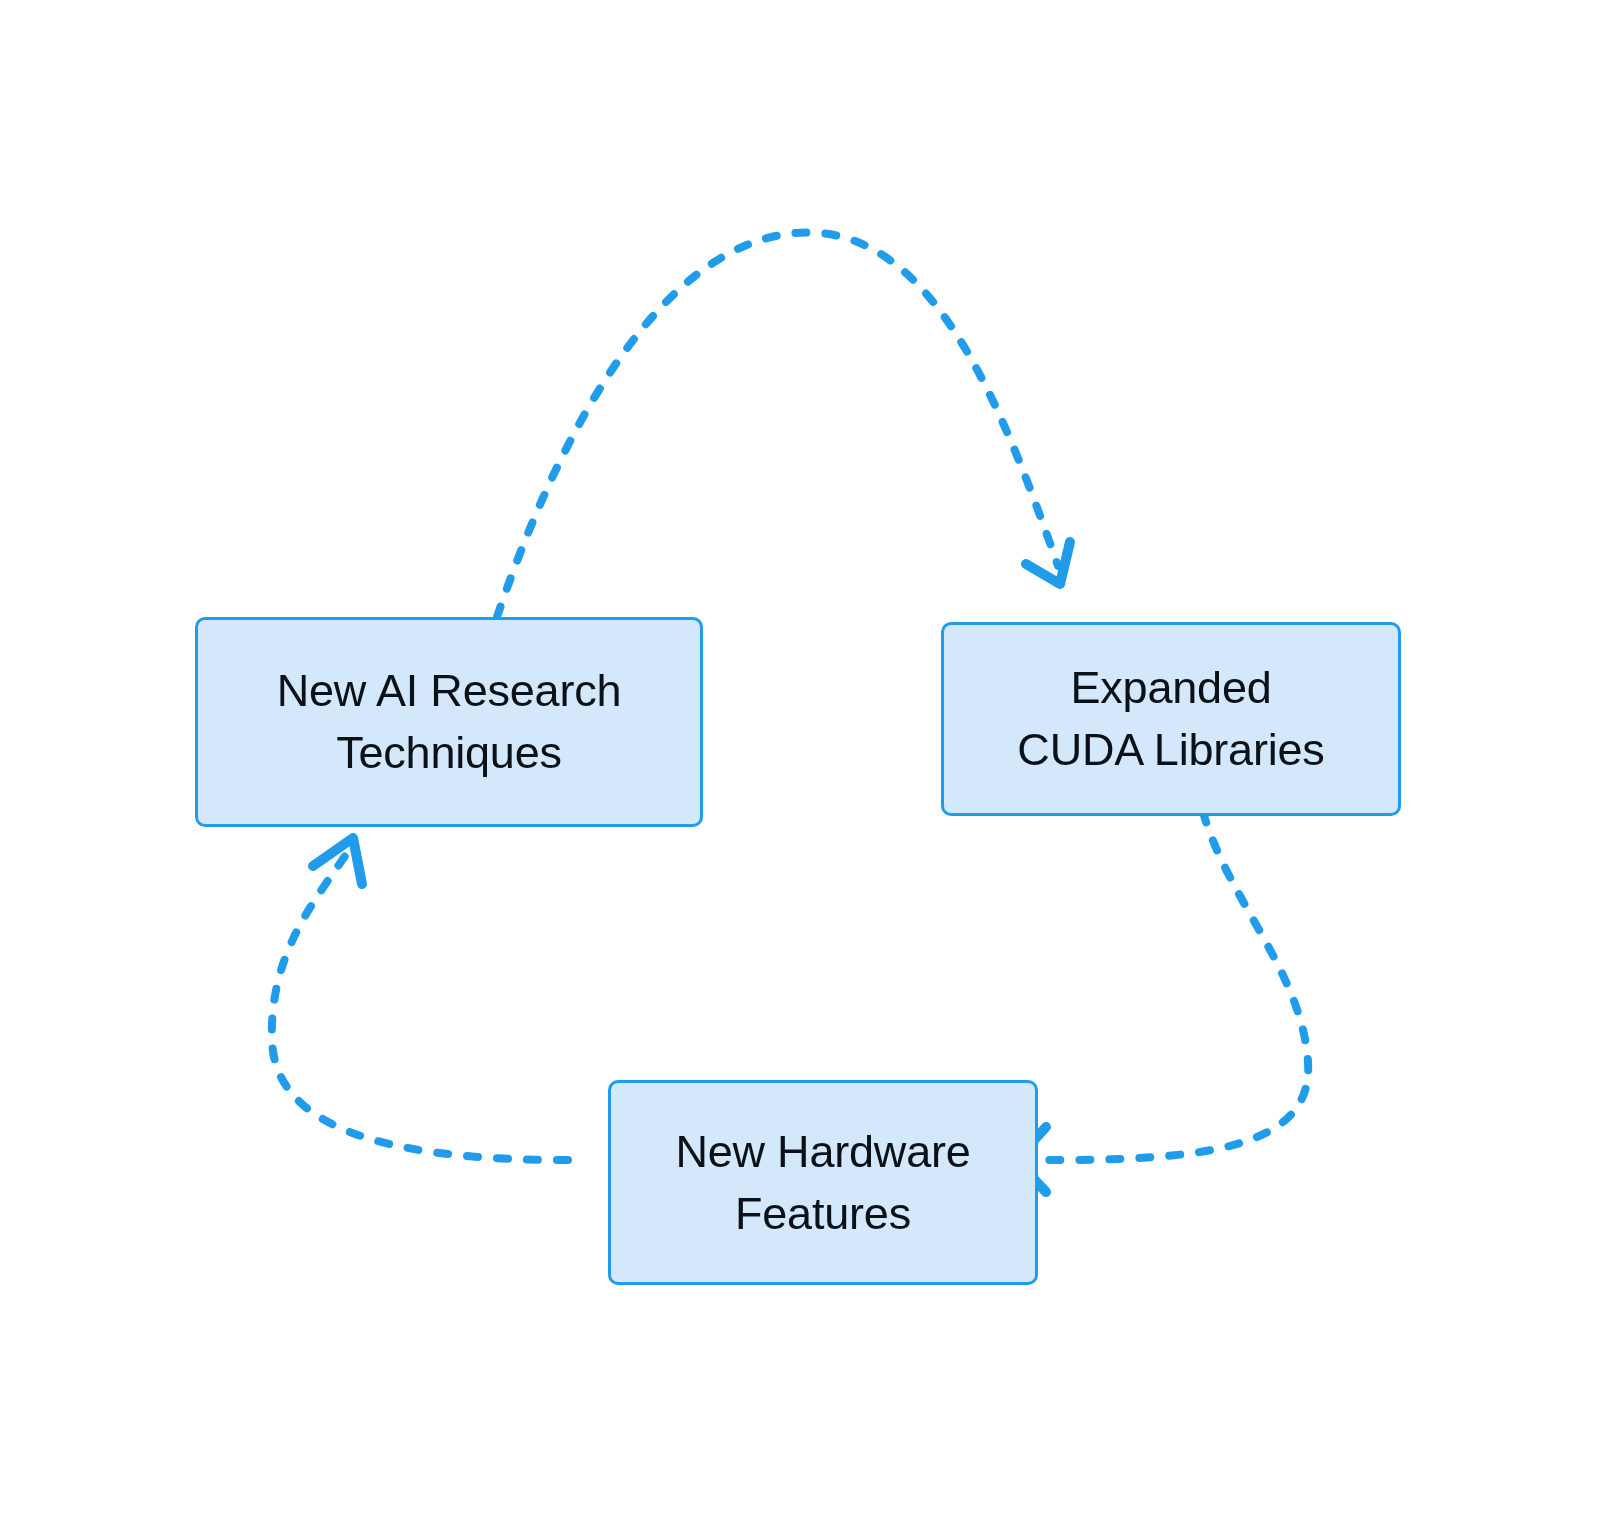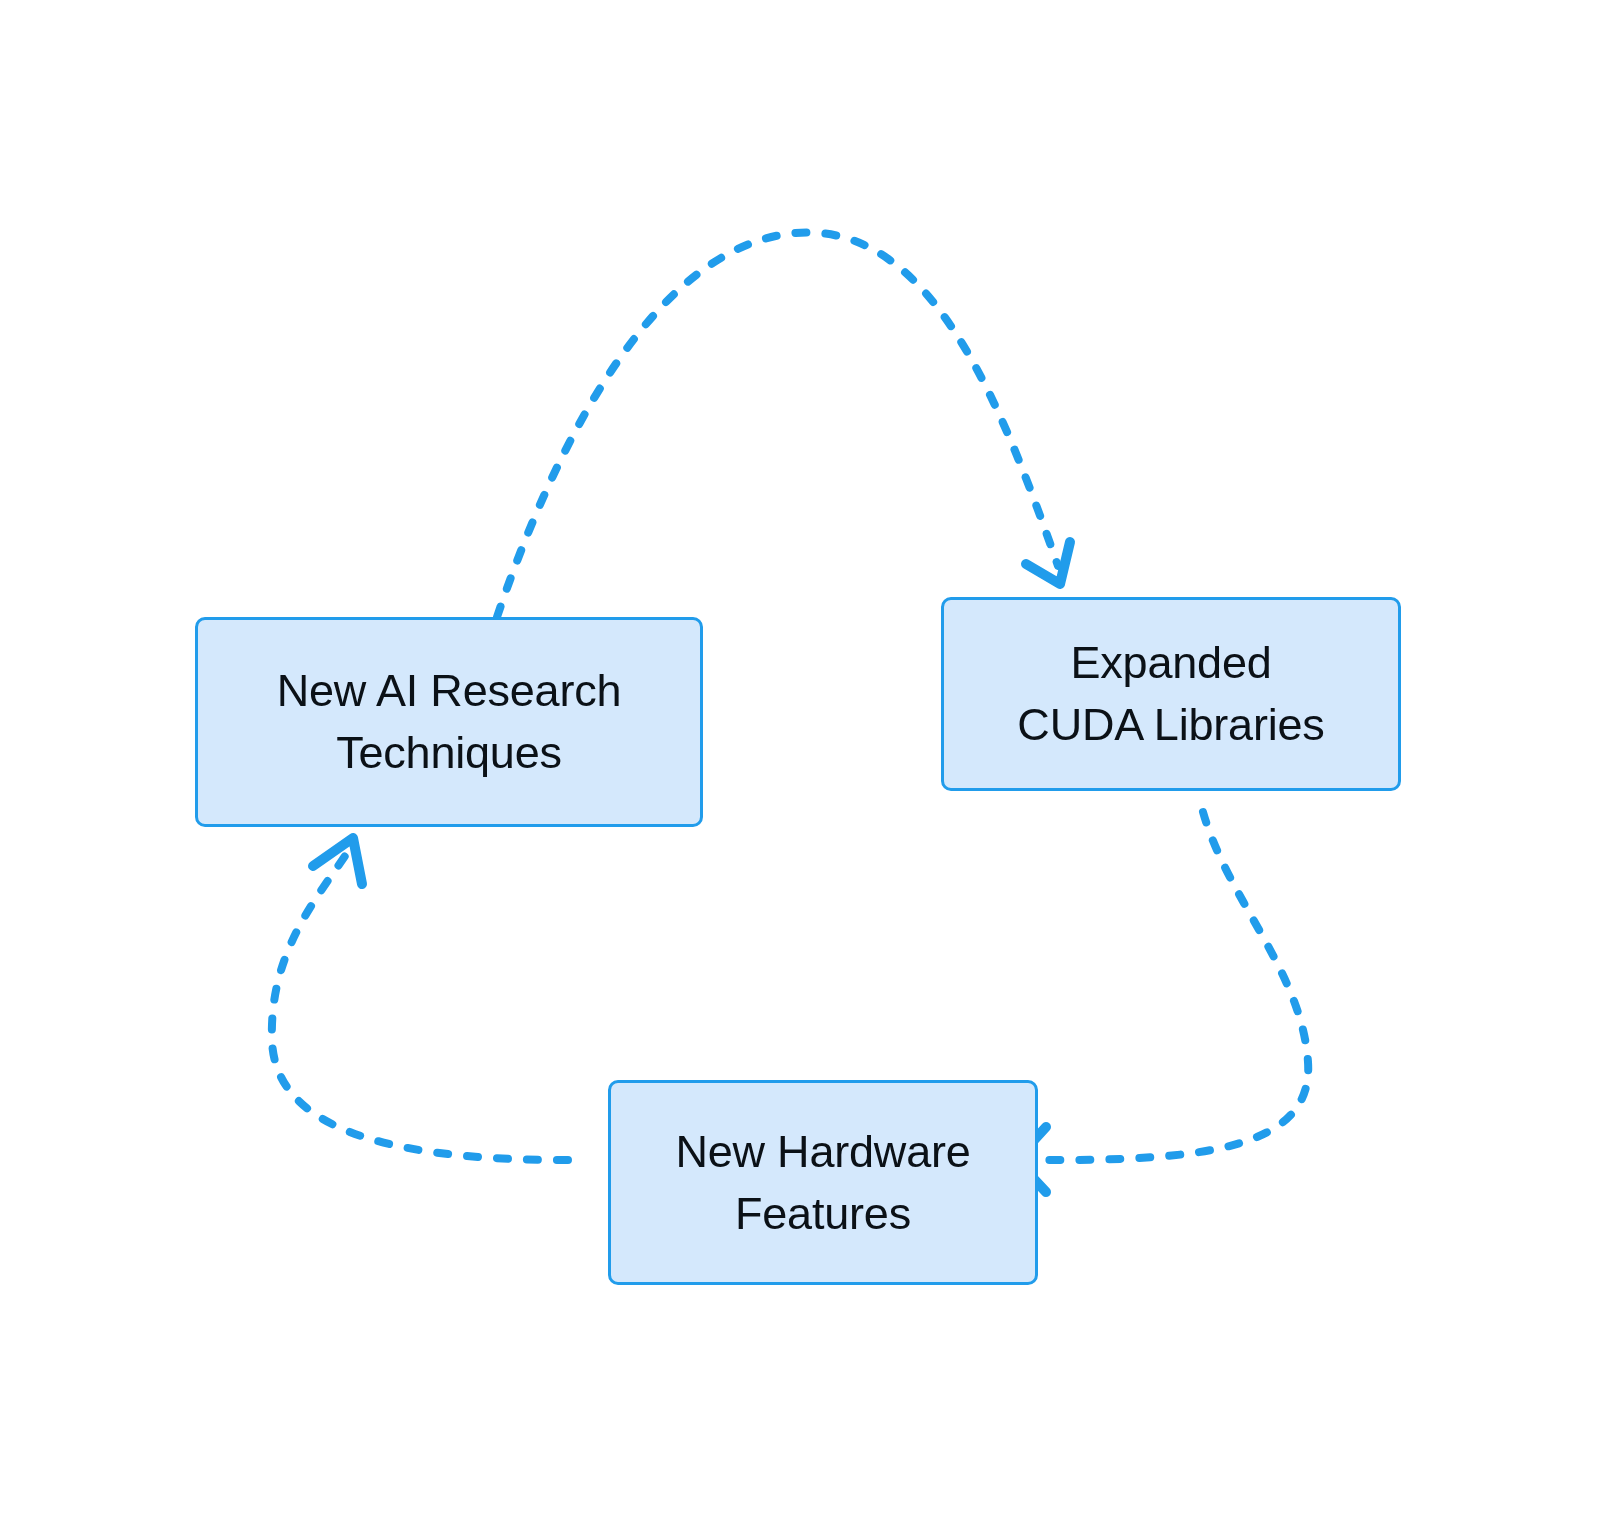"Expanded" #node-libraries { top: 597px -> 622px }
